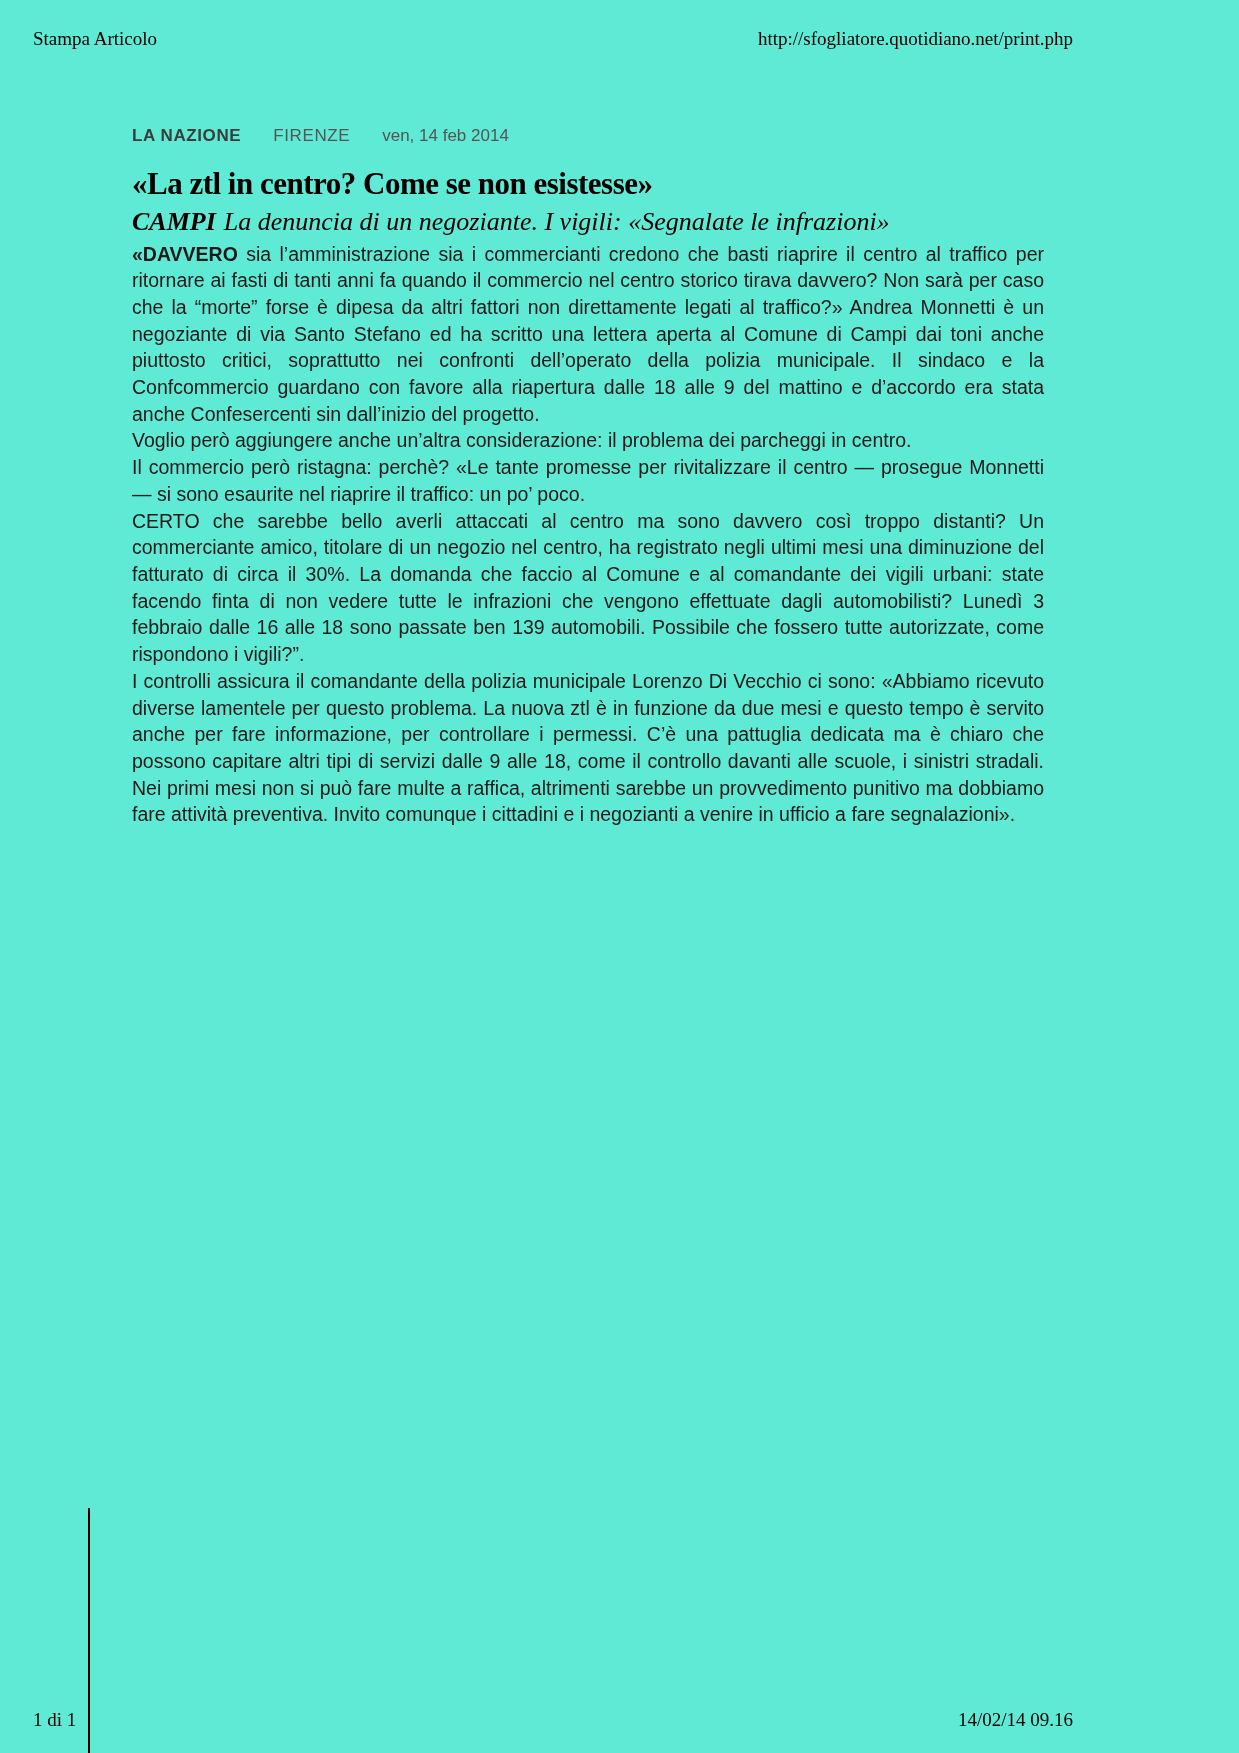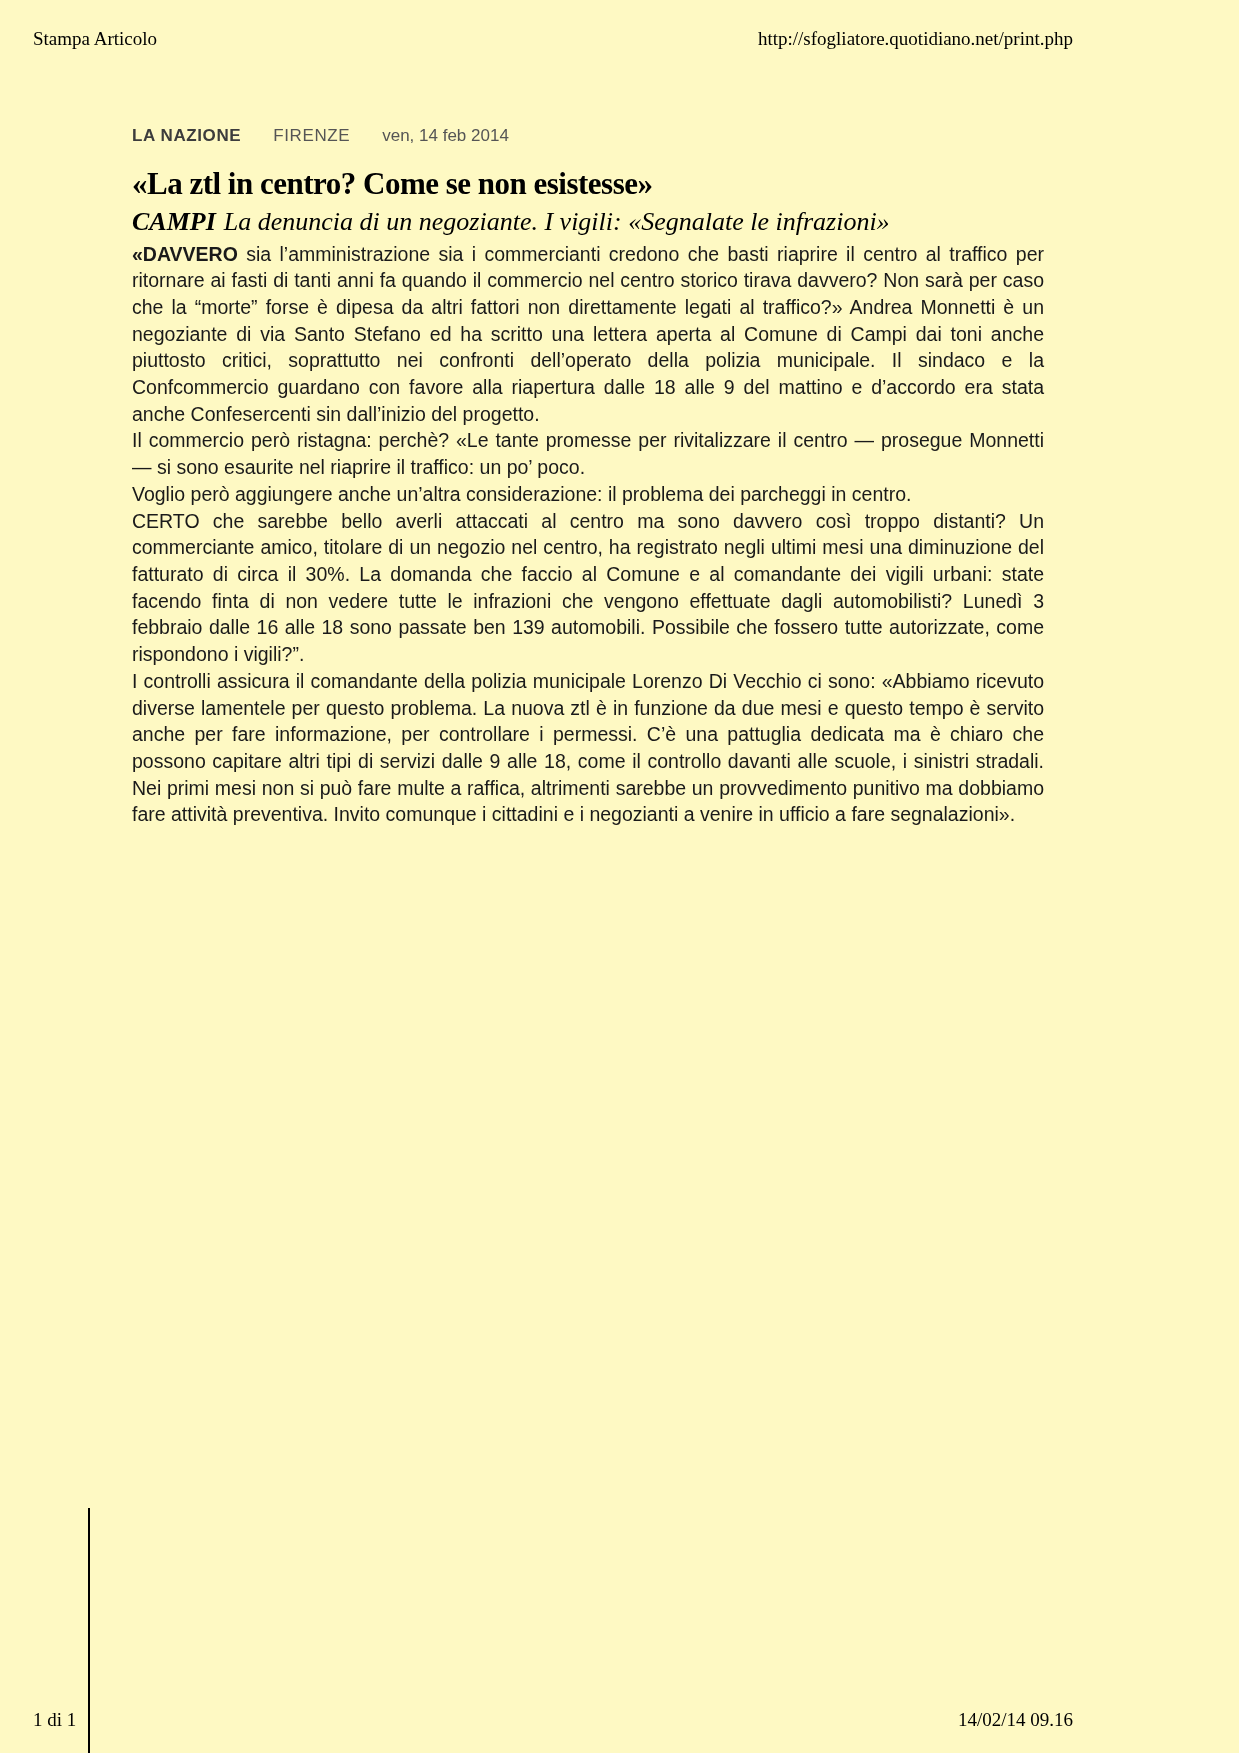"Stampa Articolo" .page { background: #fef9c3 -> #5eead4 }
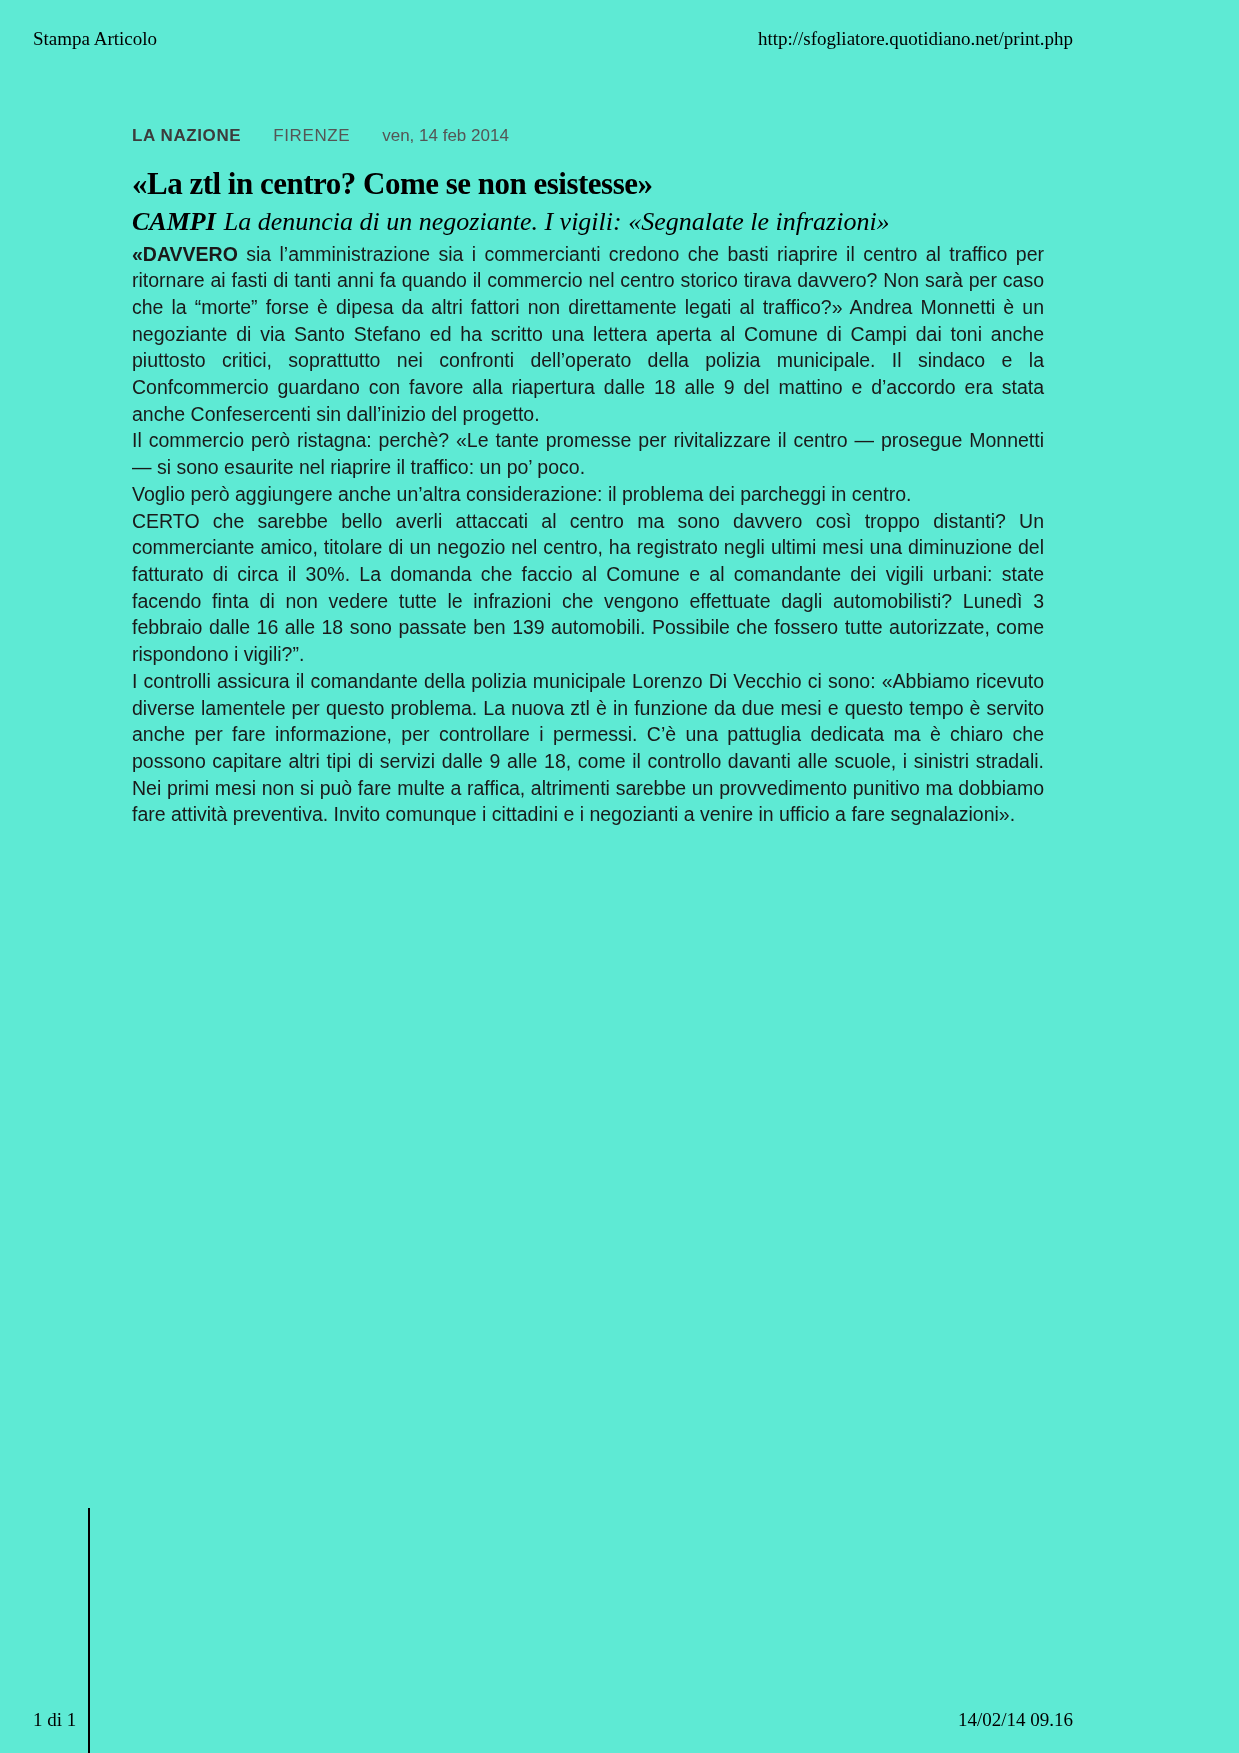"Il commercio però ristagna: perchè?" p { order: before "Voglio però aggiungere anche un’altra" -> after "Voglio però aggiungere anche un’altra" }
